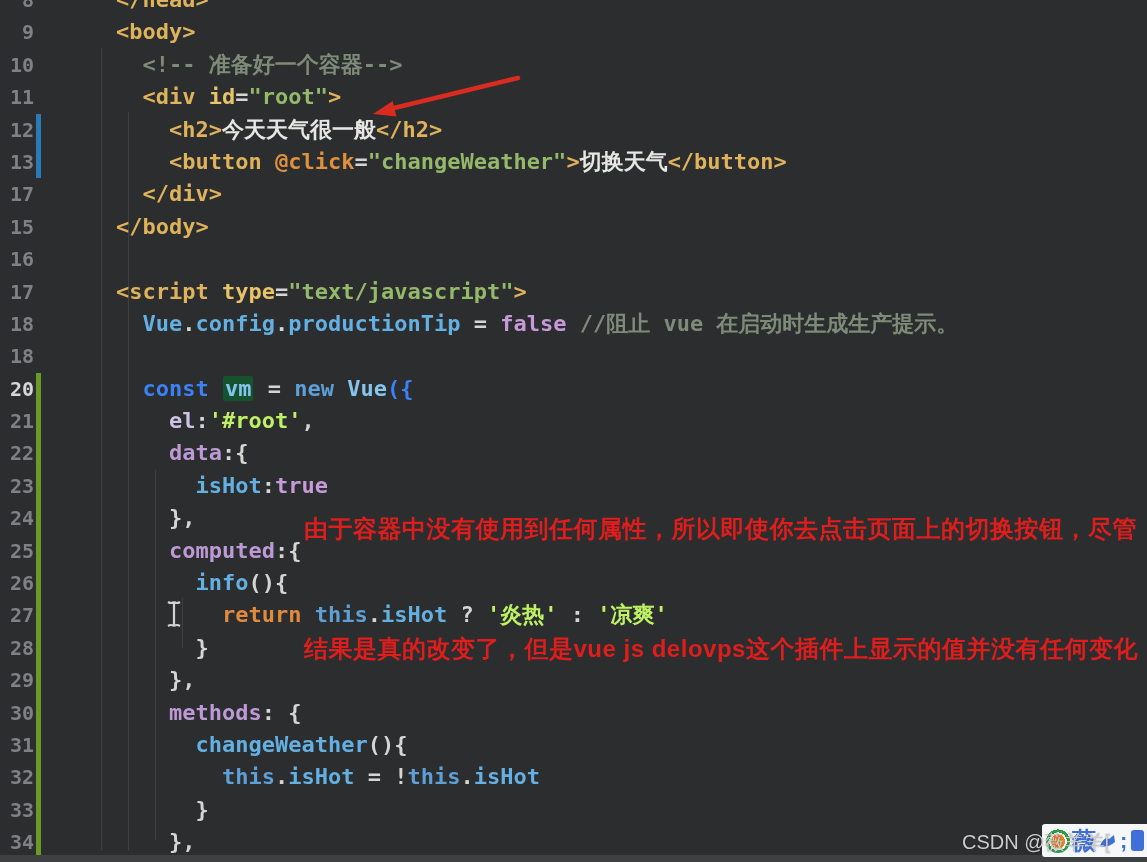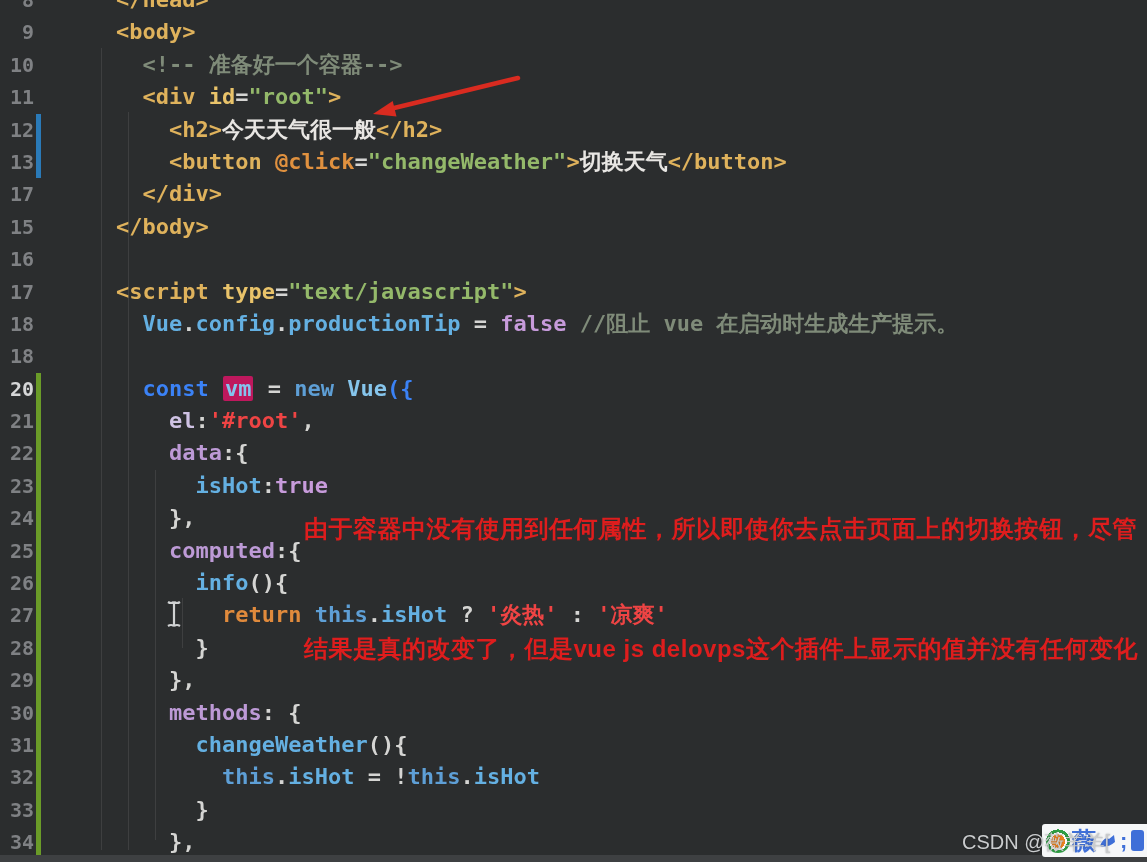"vm" .tk-vm { background: #be185d -> #14532d }
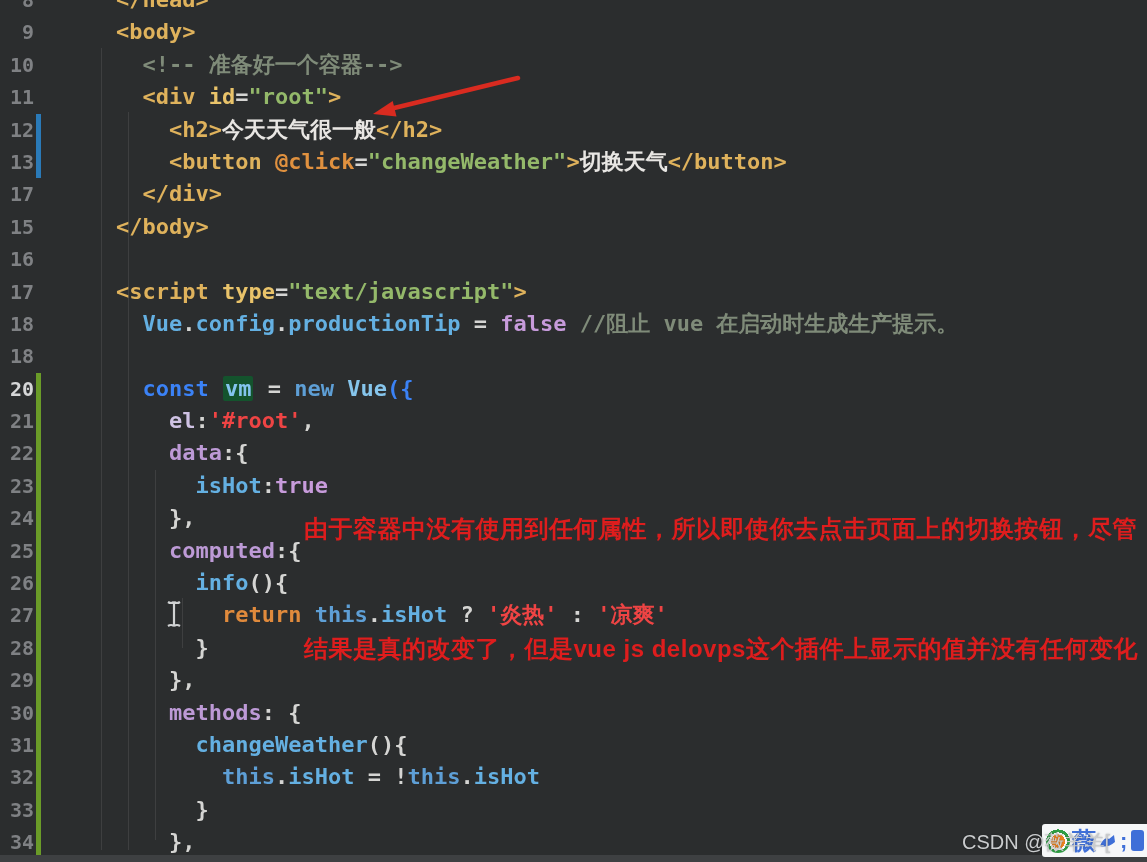"'#root'" .tk-str2 { color: #ef4444 -> #bef264 }
